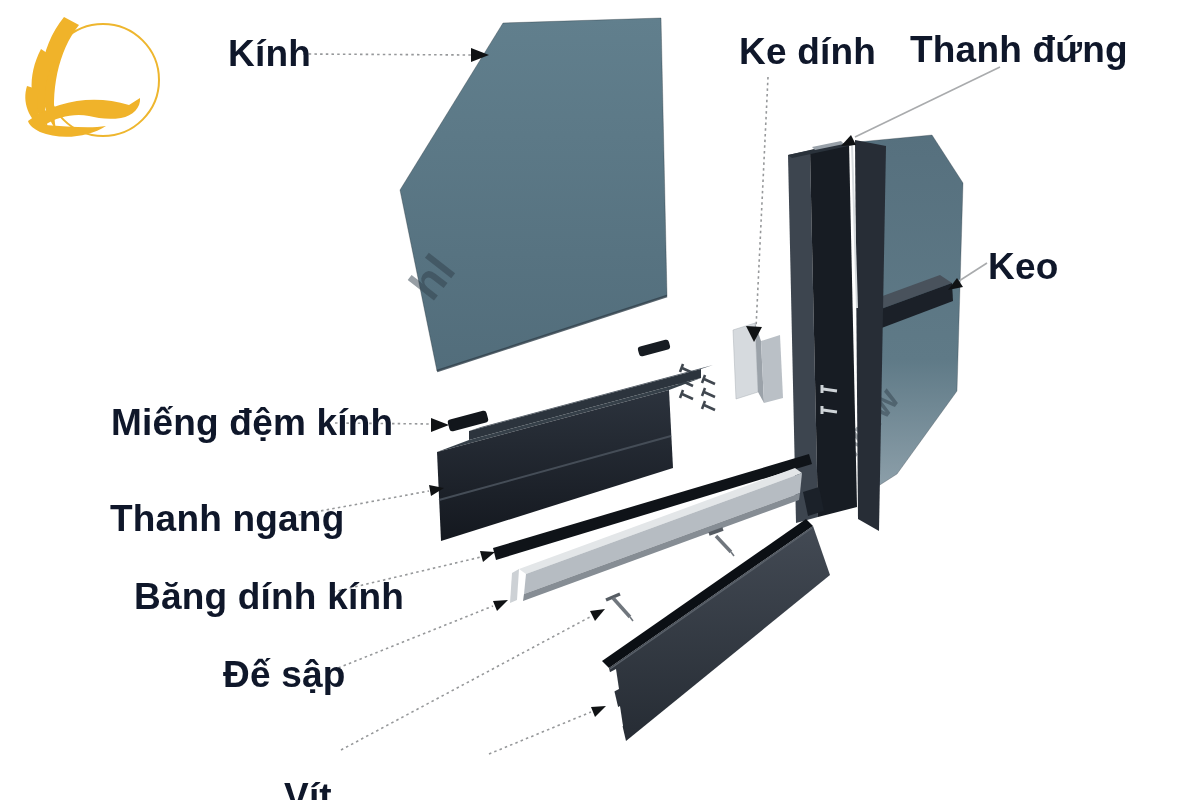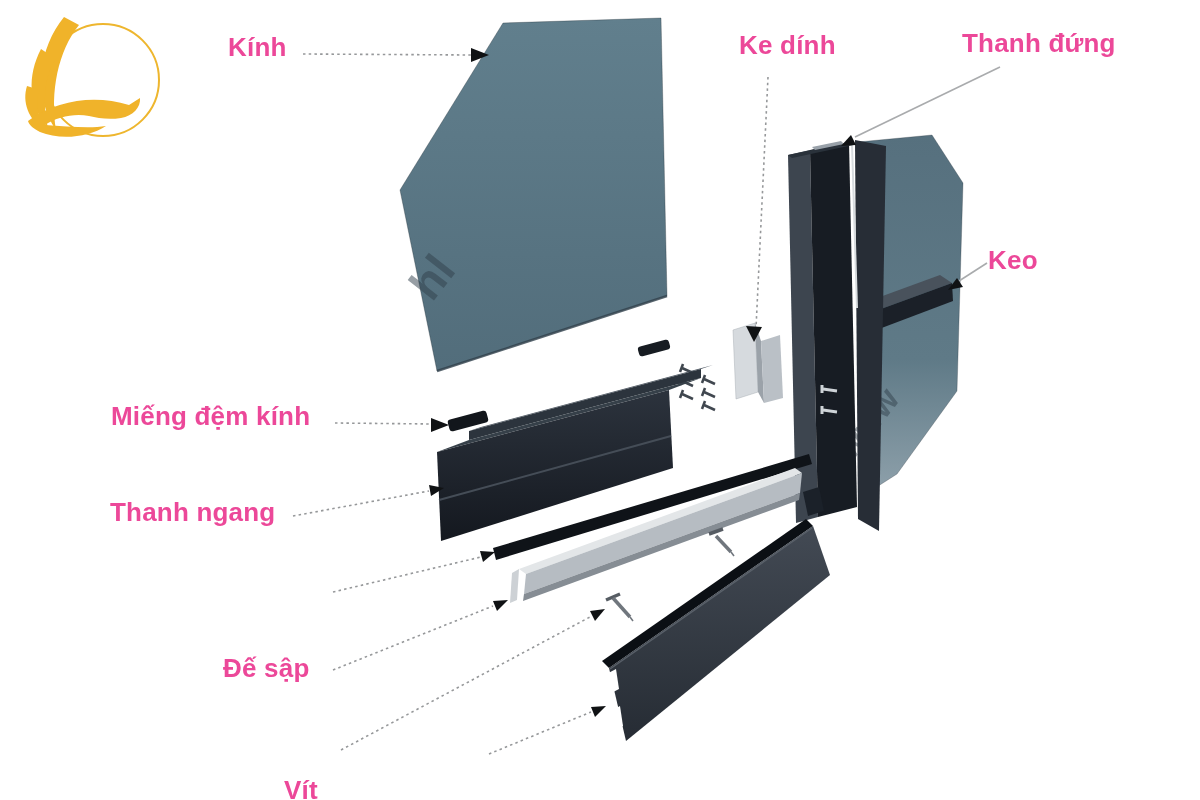"Kính" .lbl { color: #ec4899 -> #0f172a; font-size: 26px -> 37px }
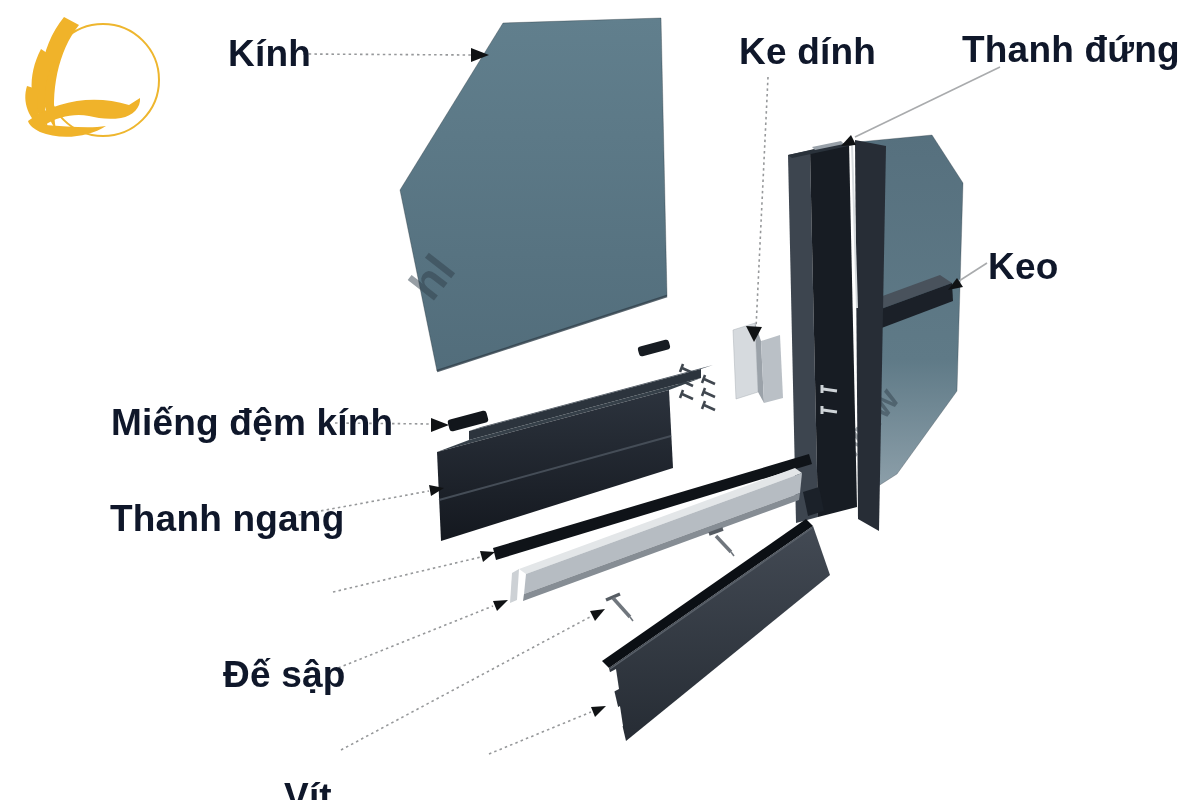"Thanh đứng" div.lbl { left: 962px -> 910px }
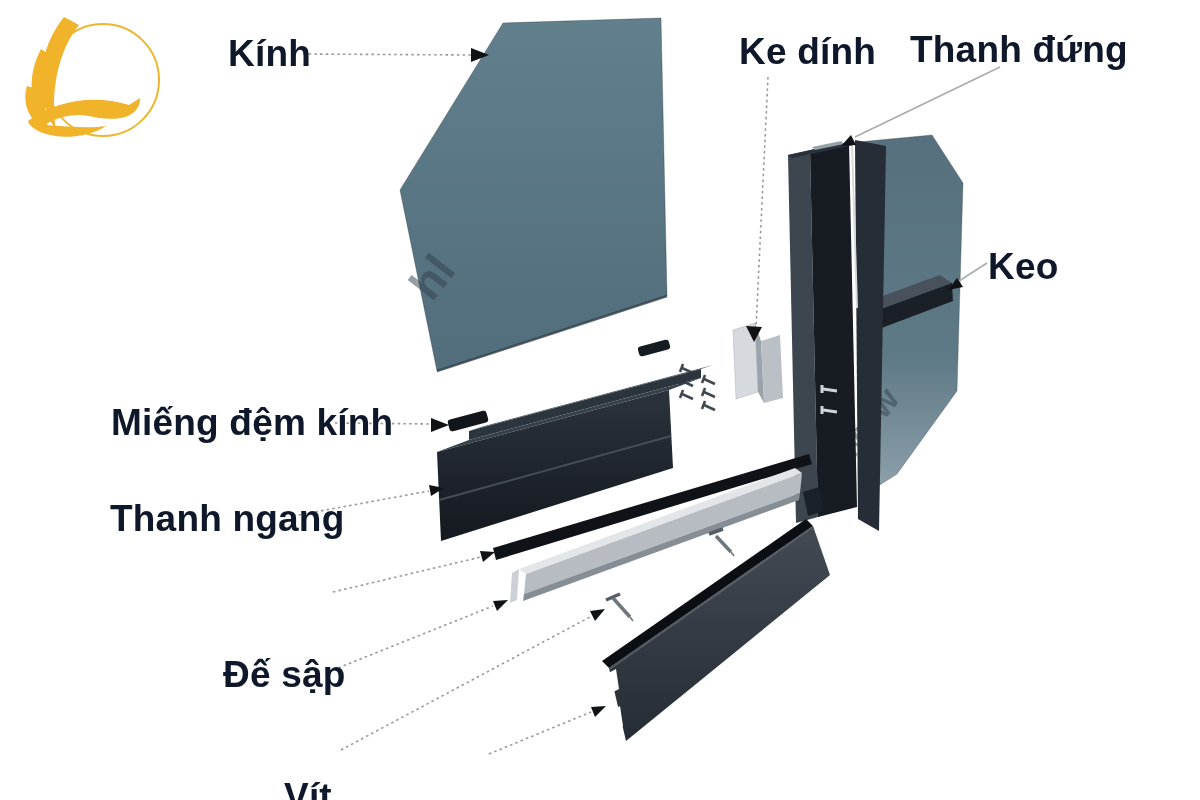"Băng dính kính" div.lbl { html: none -> <div>Băng dính kính</div> }
